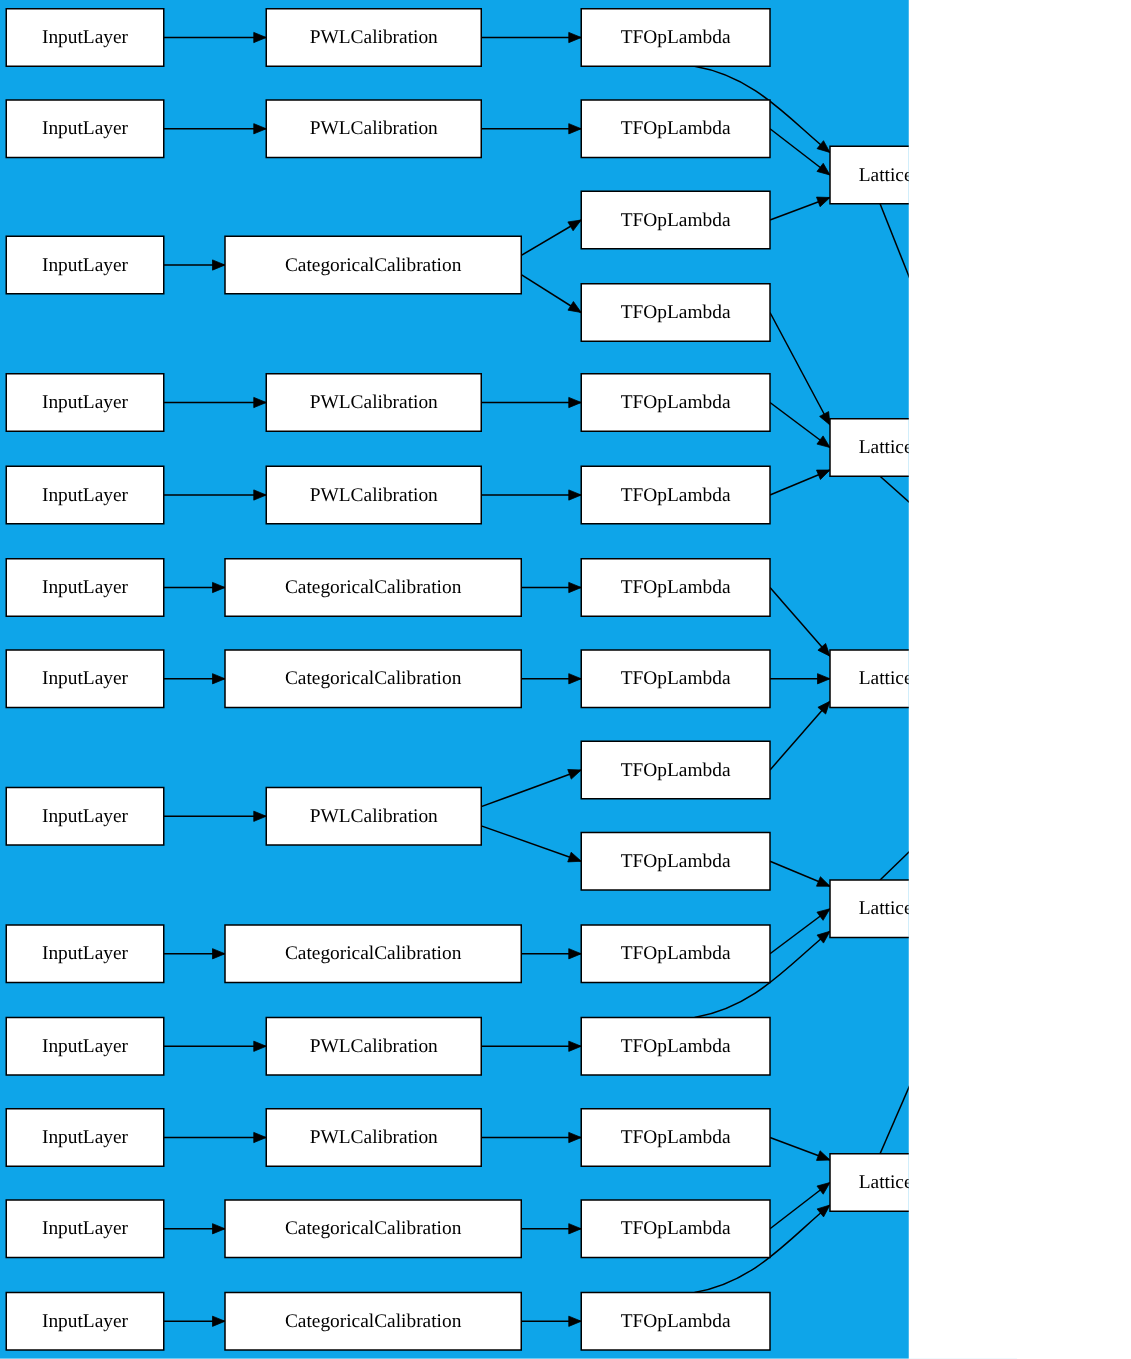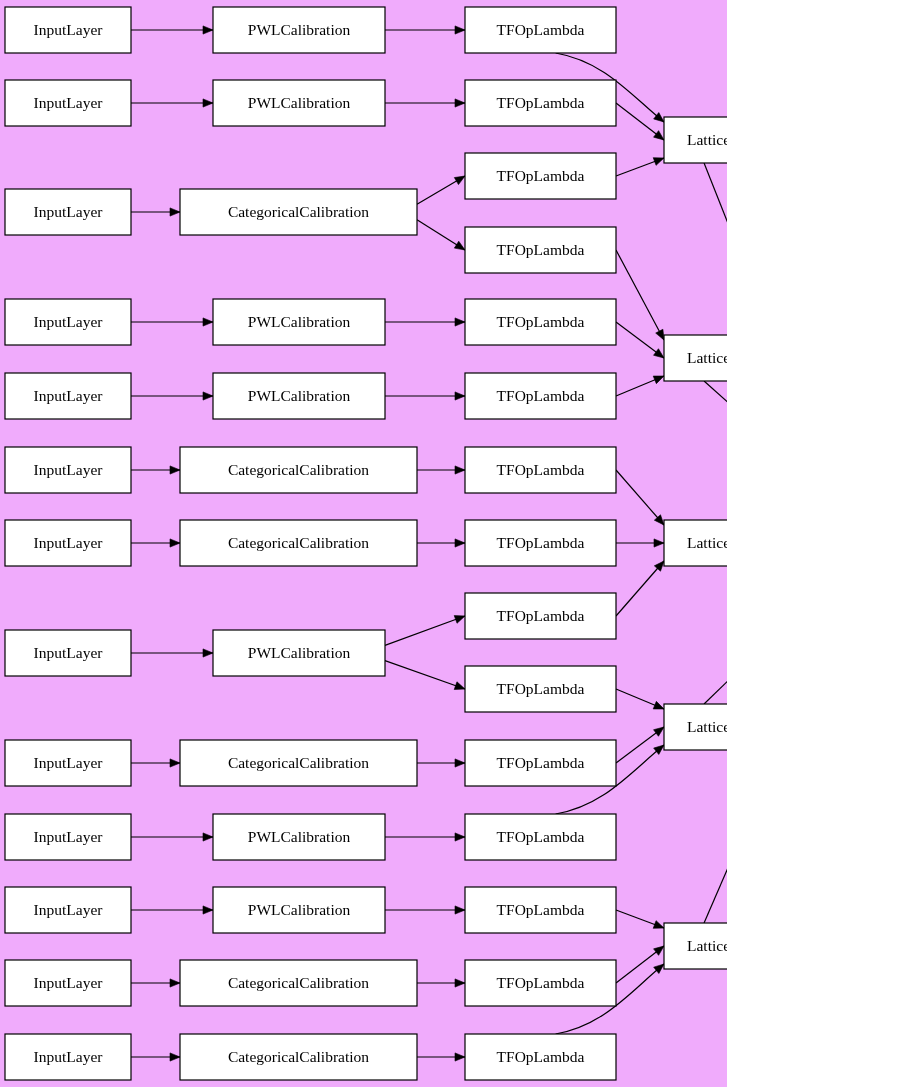"InputLayer" #diagram-root { background: #f0abfc -> #0ea5e9 }
